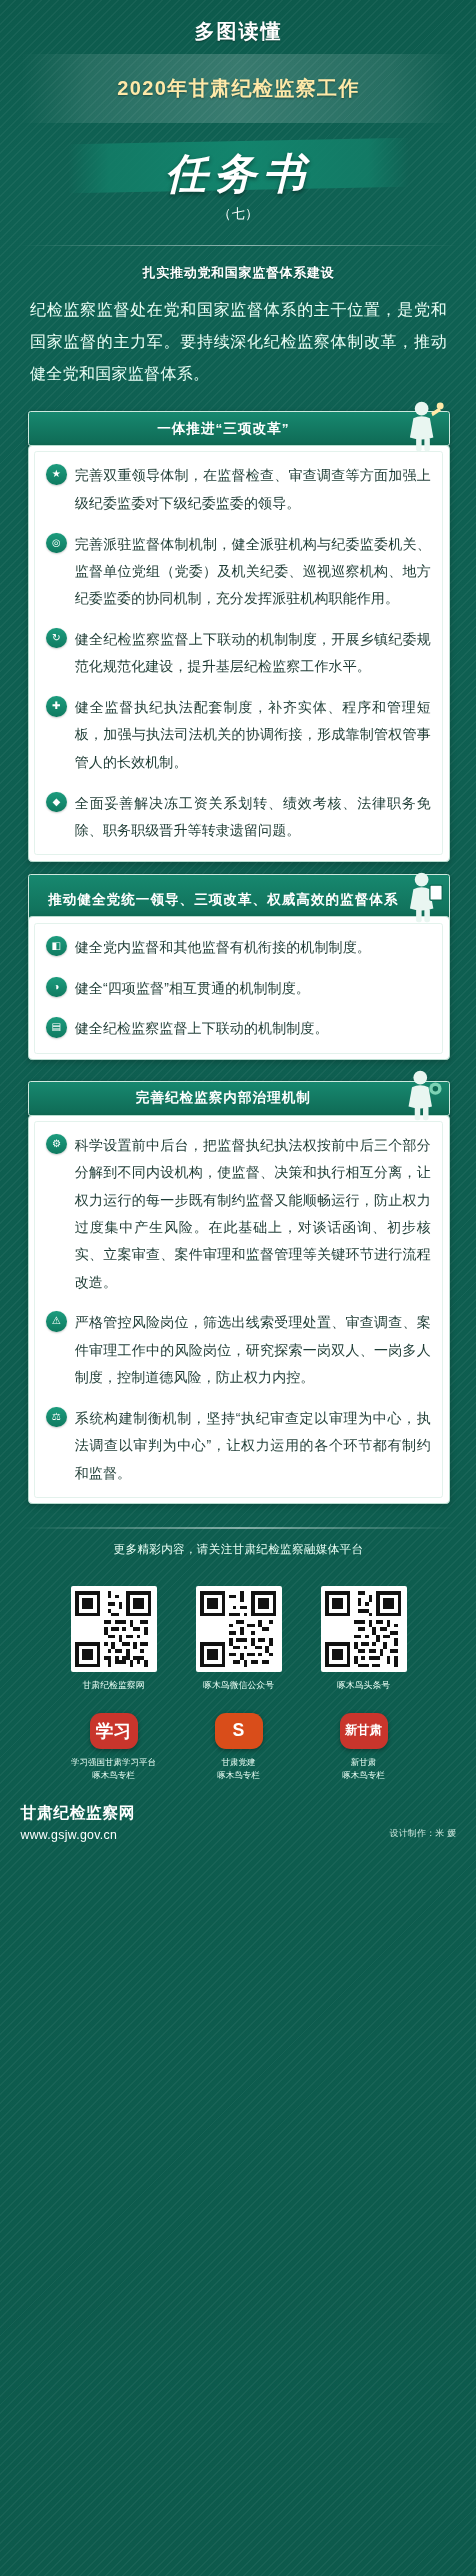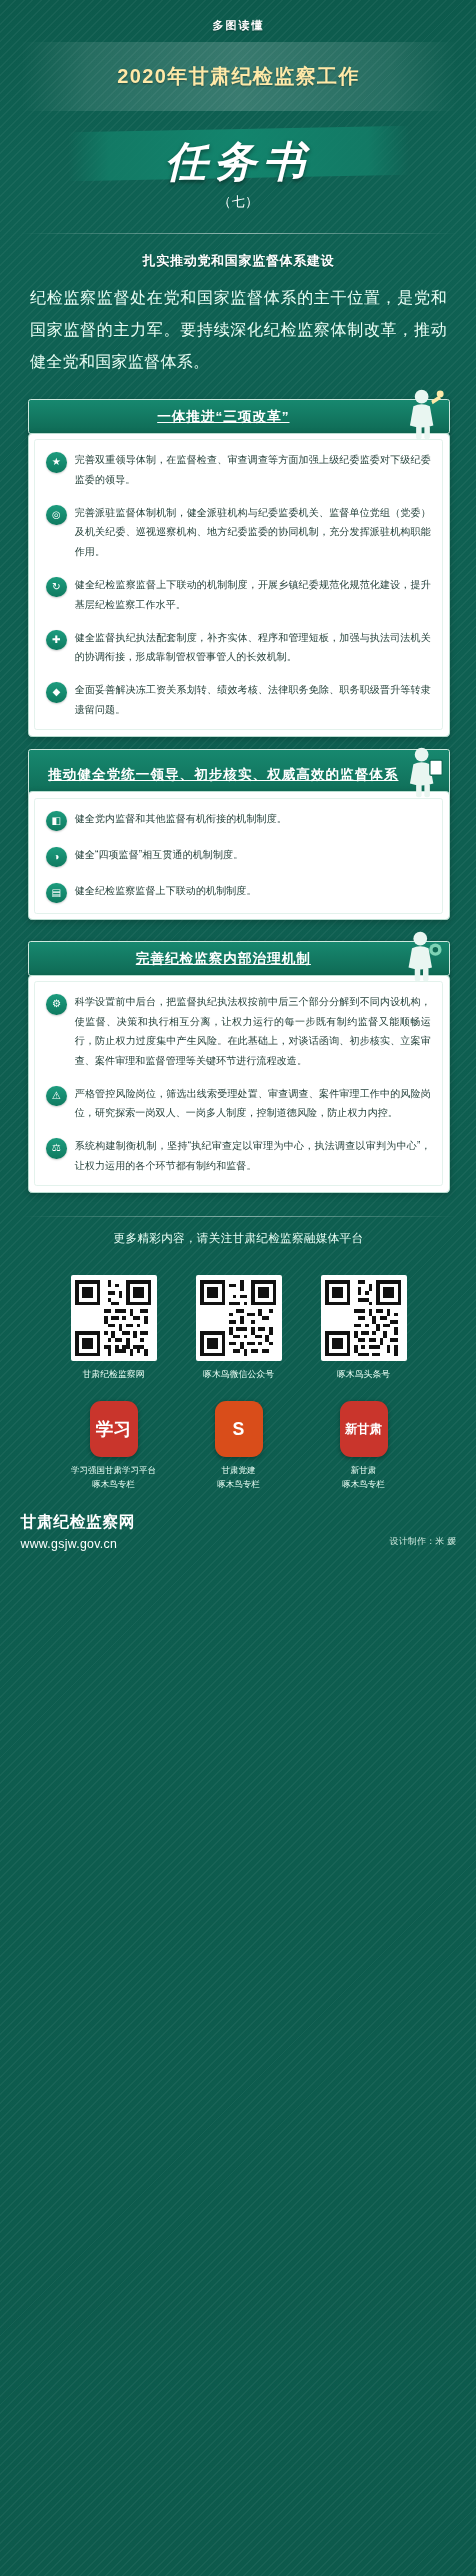"多图读懂" .kicker { font-size: 11px -> 20px }
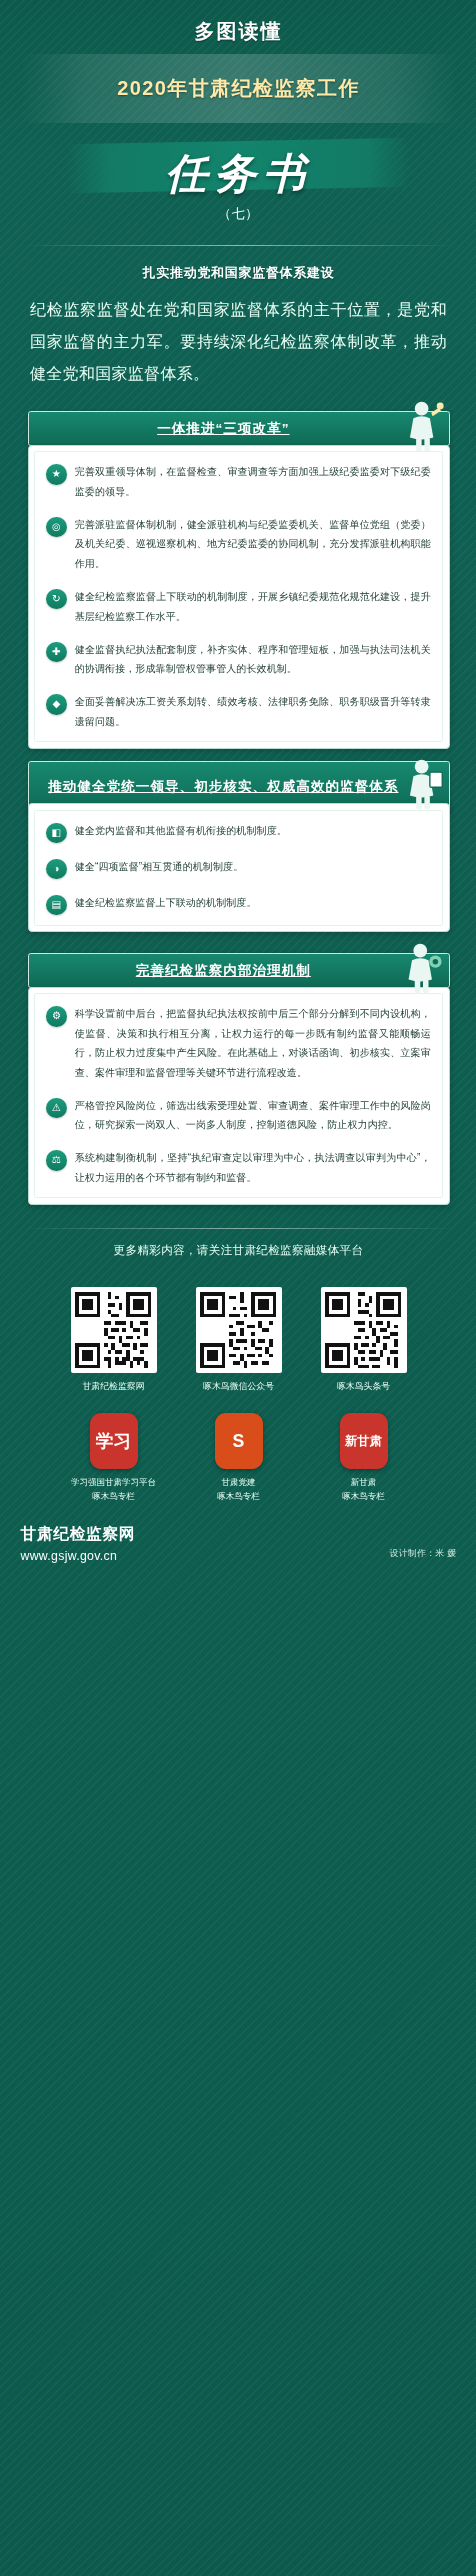"一体推进“三项改革”" .ribbon-text { text-decoration: underline -> none }
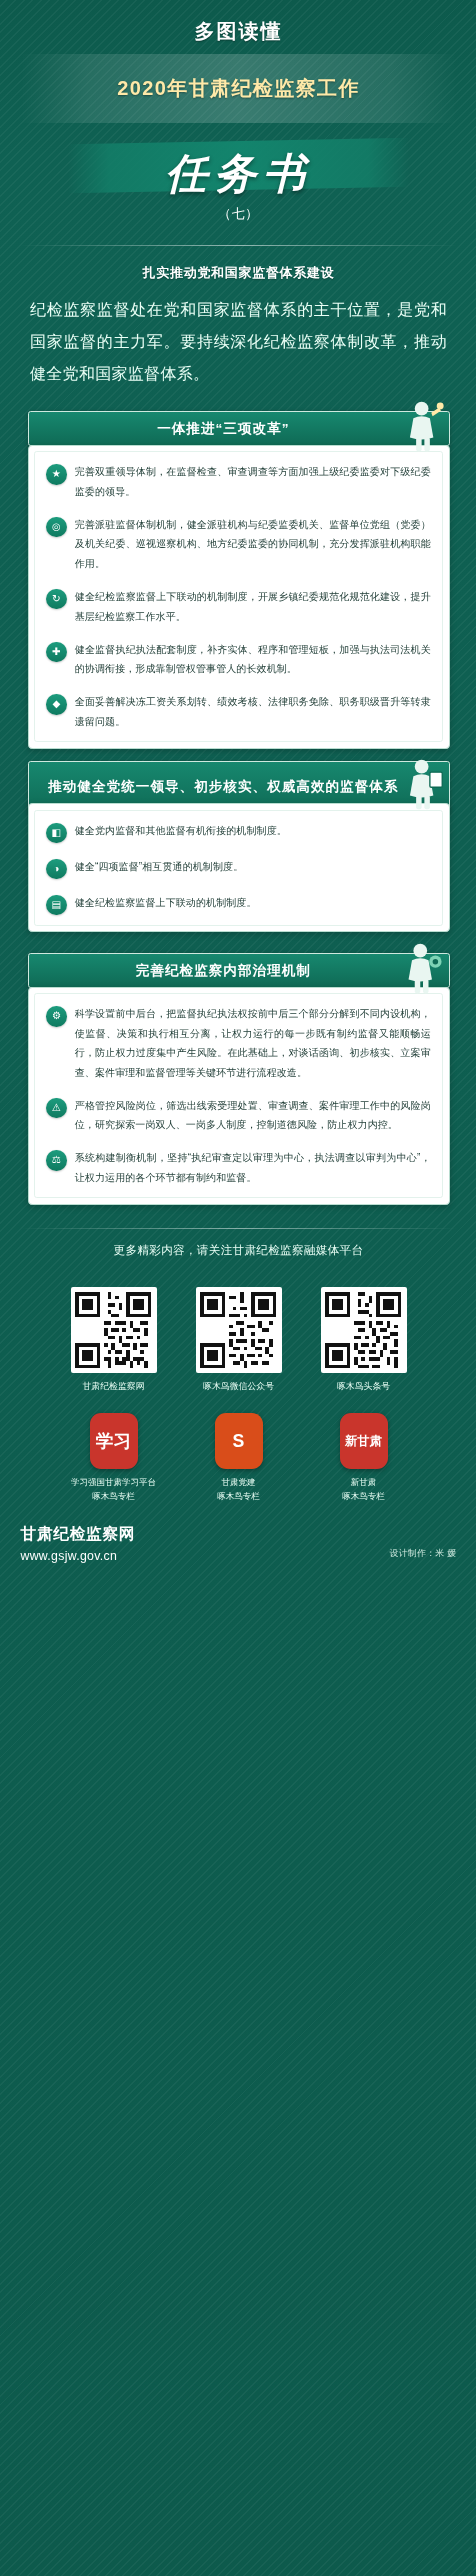"完善双重领导体制，在监督检查、审查调查等方面加强上级纪委监委对下级纪委监委的领导" .item-text { font-size: 10px -> 14px }
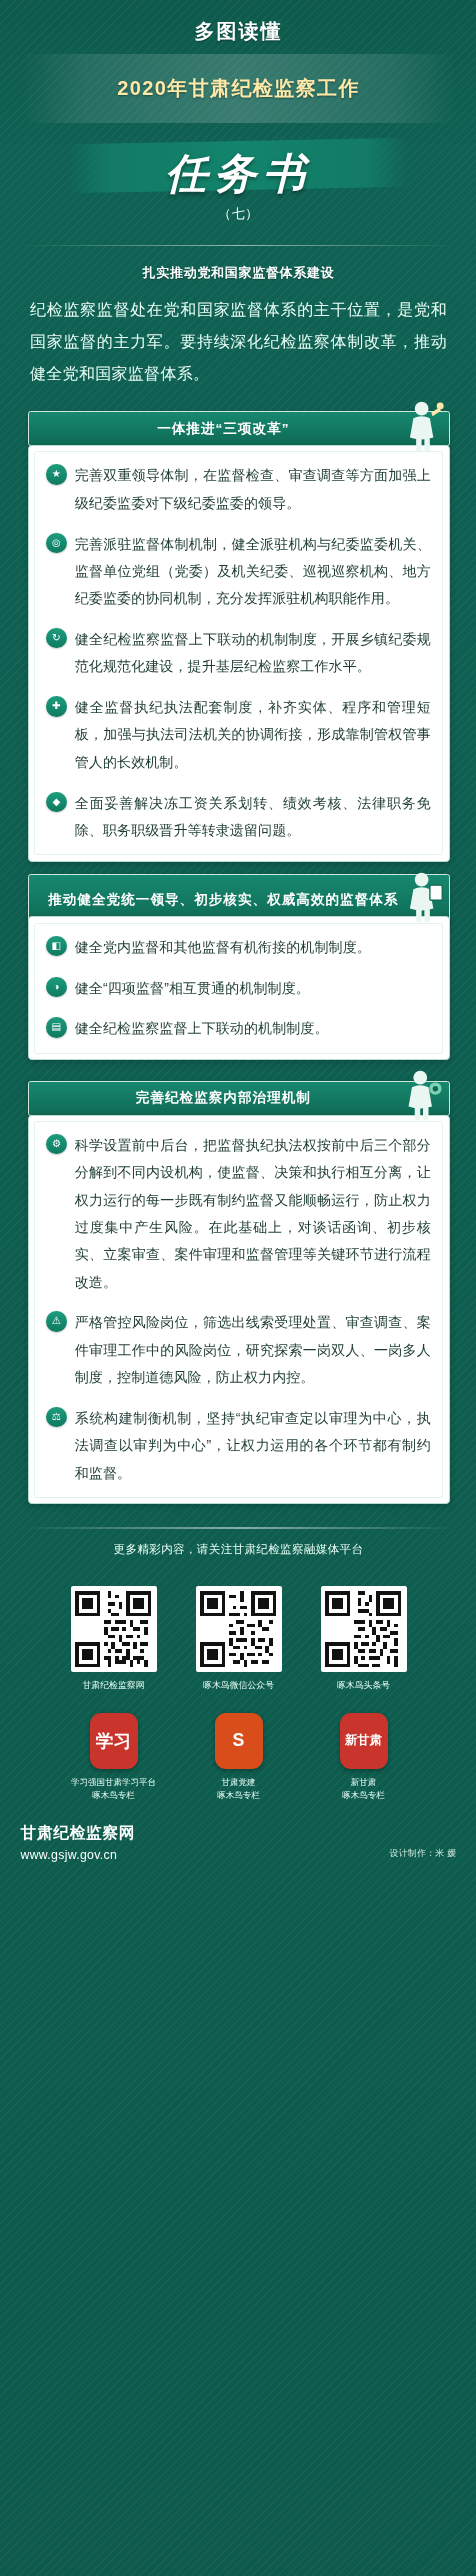"推动健全党统一领导、初步核实、权威高效的监督体系" span.ribbon-text { text: 初步核实 -> 三项改革 }
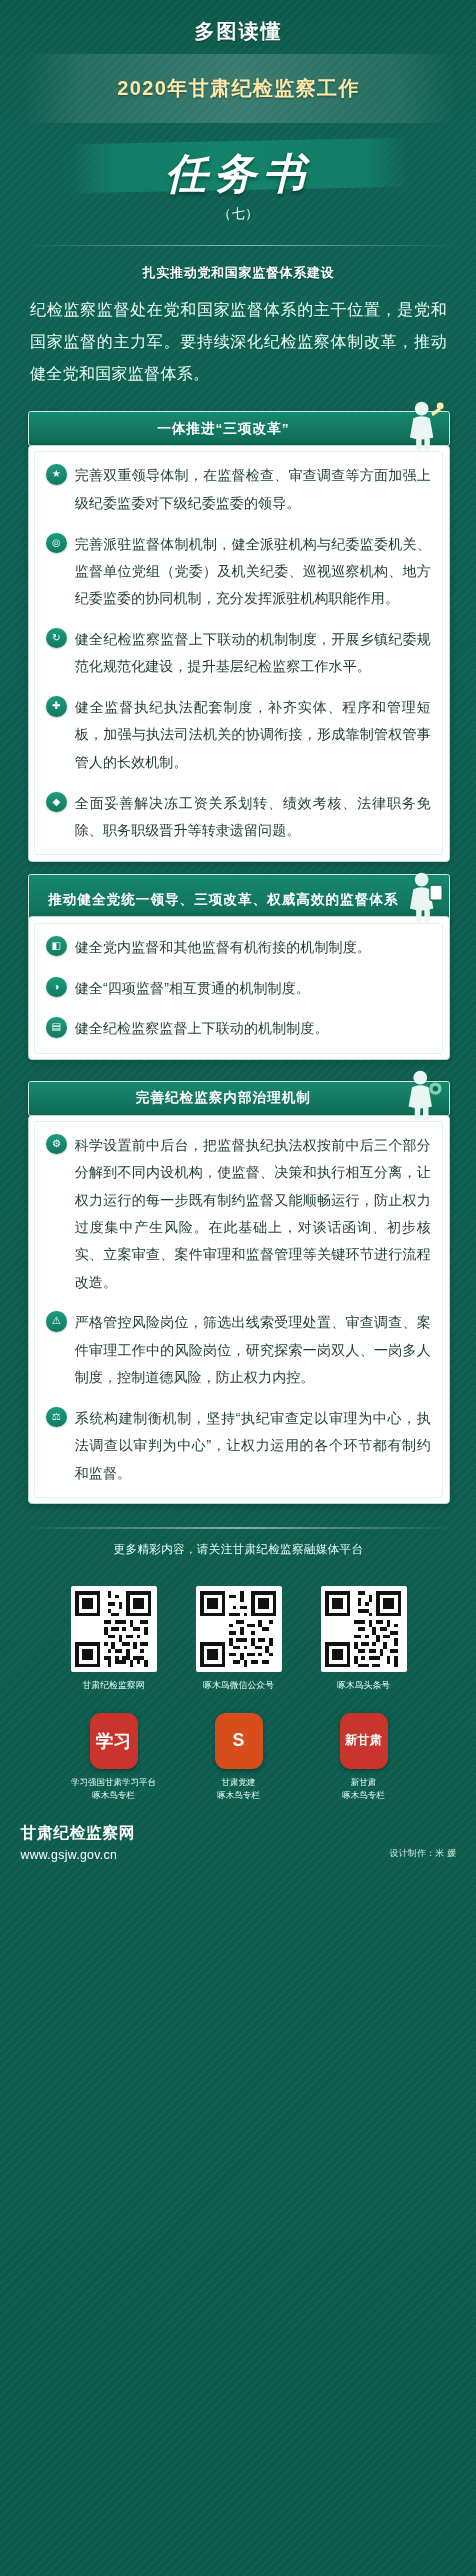"学习" .app-icon { height: 56px -> 36px }
